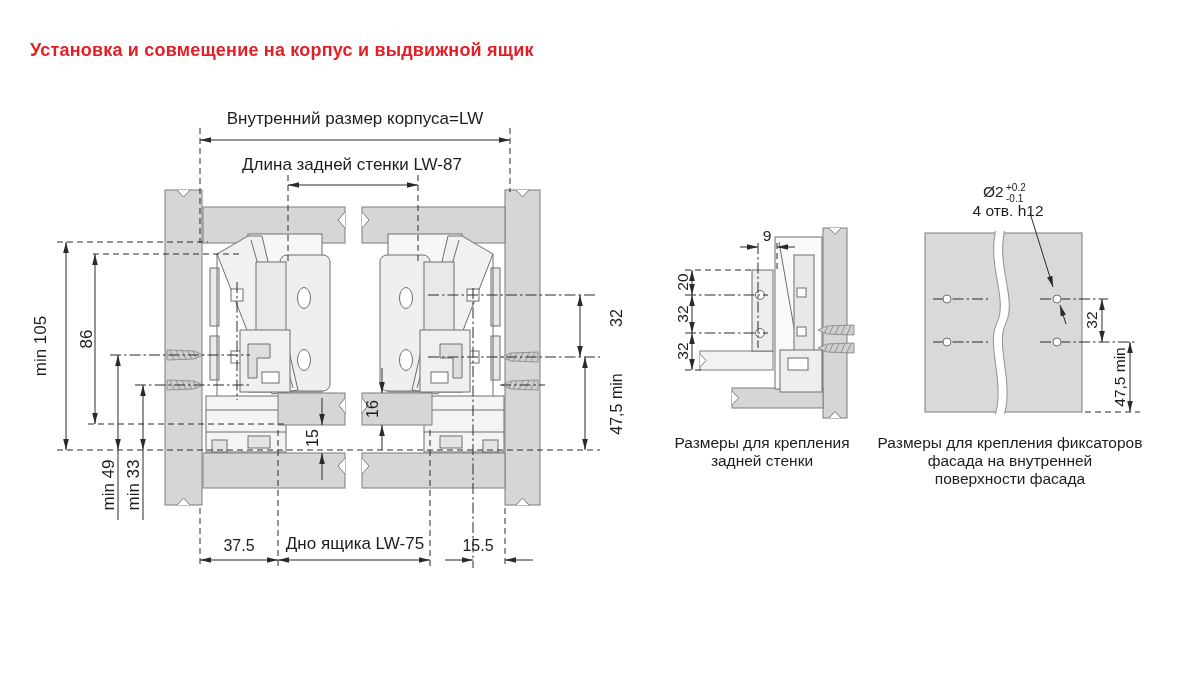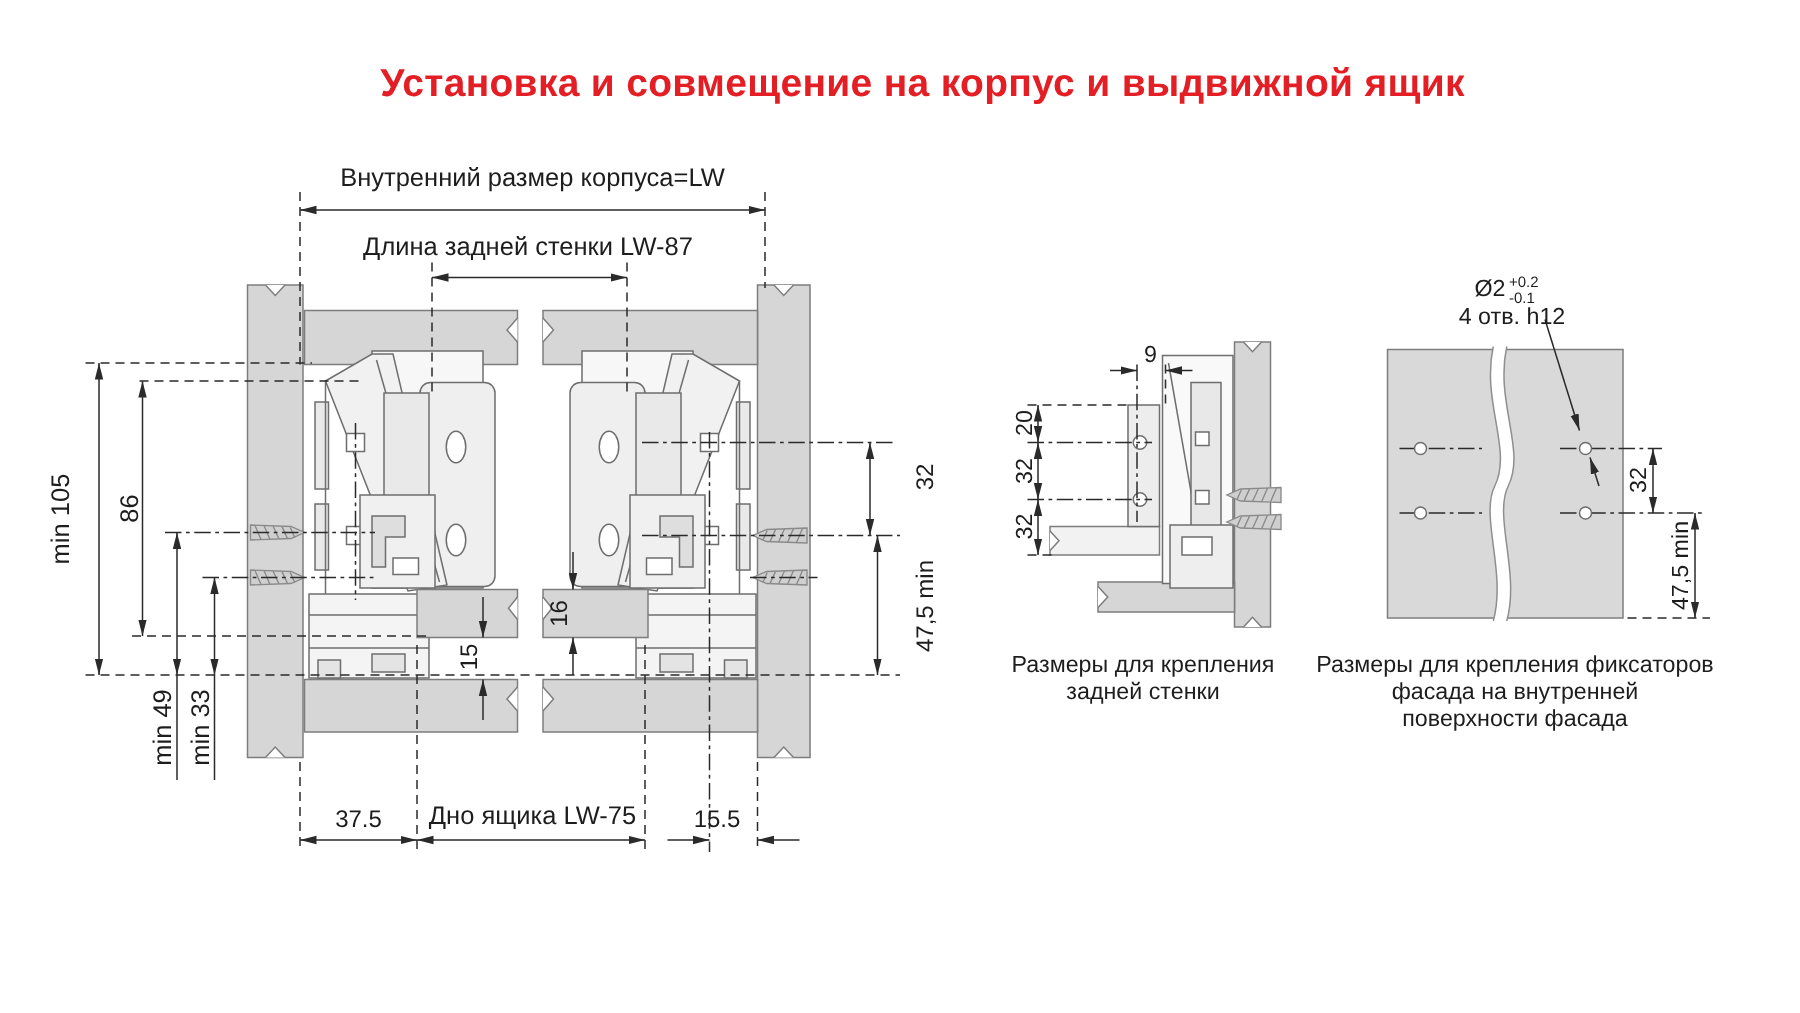"Установка и совмещение на корпус" .title { font-size: 26px -> 18px; text-align: center -> none }
